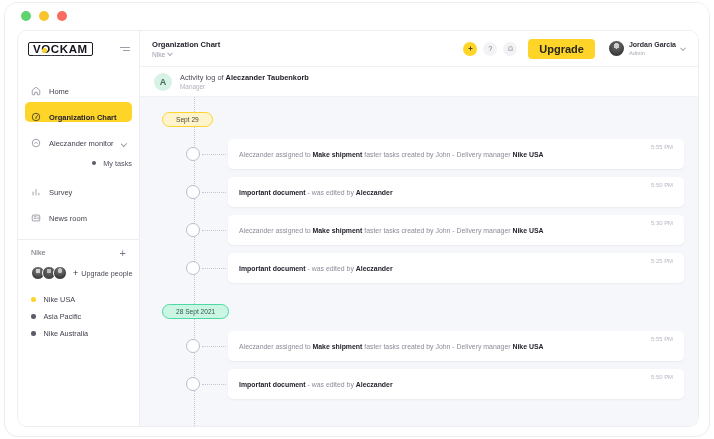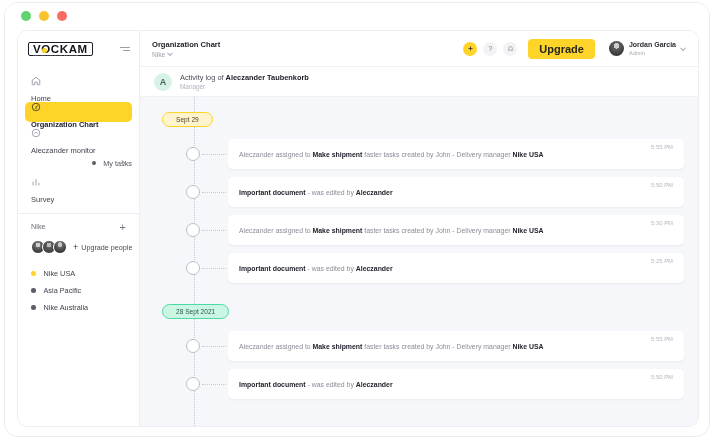"Home" .nav-item { align-items: flex-start -> flex-end; flex-direction: column -> none }
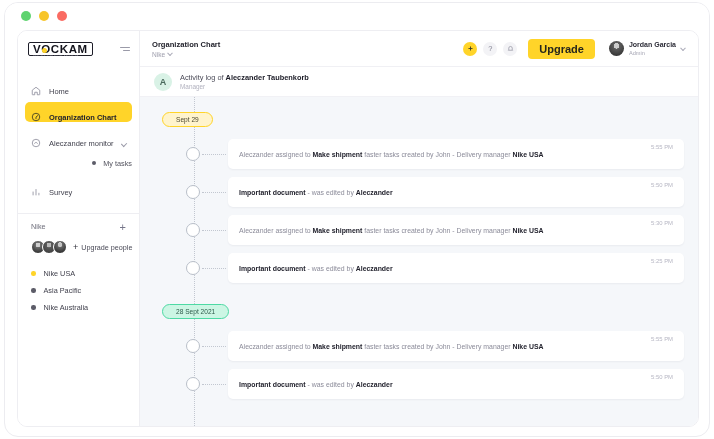"News room" div.nav-item { html: none -> <div> <svg> <rect></rect> <path></path> </svg> <span>News room</span> </div> }
